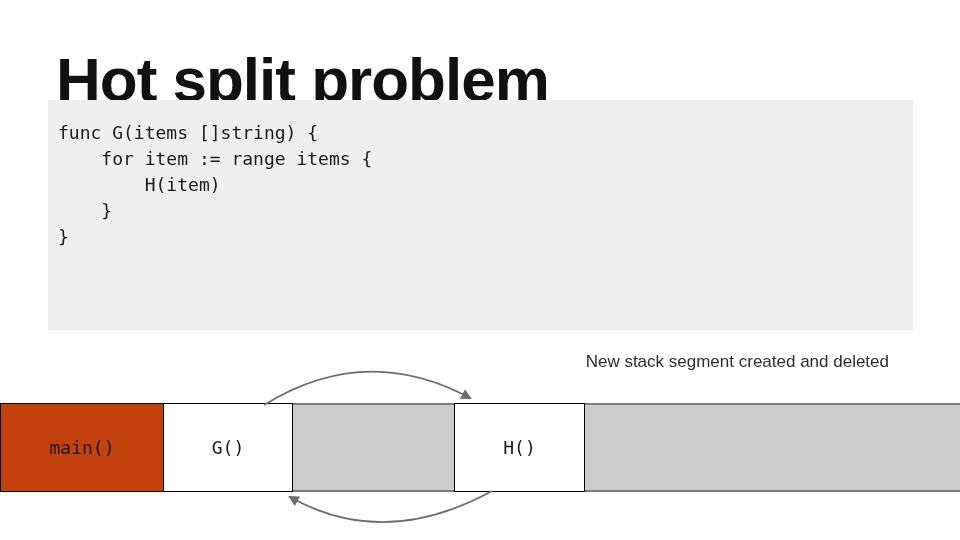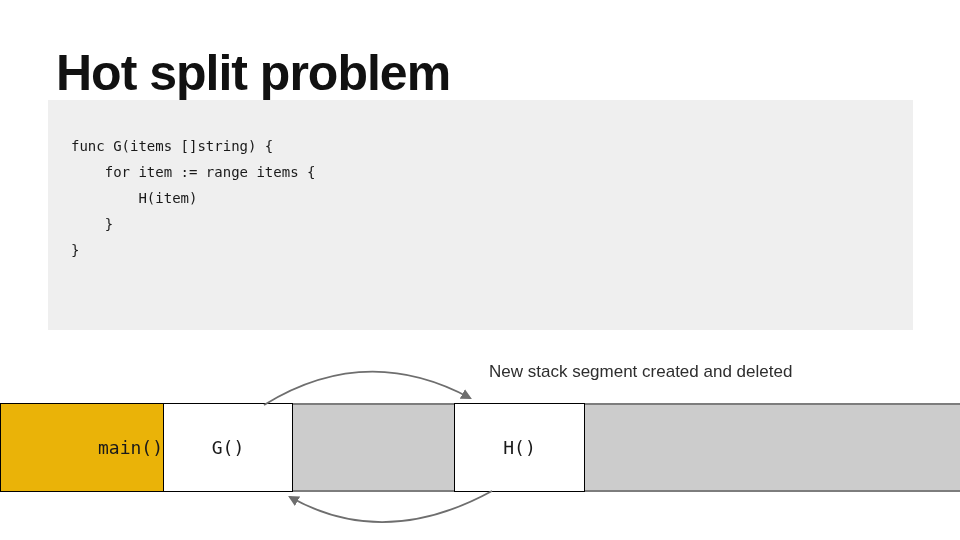"Hot split problem" .title { font-size: 50px -> 62px }
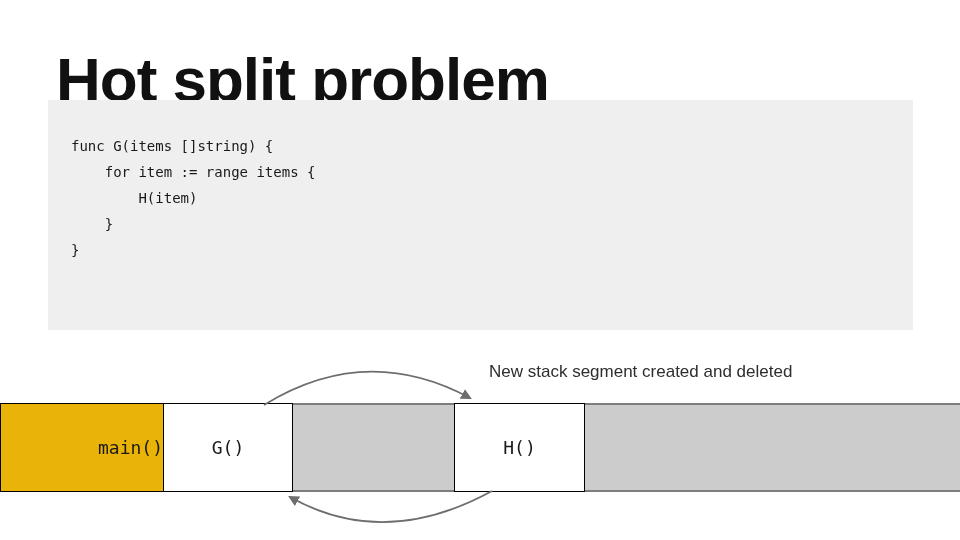"func G(items []string) {" .code-block pre { font-size: 14px -> 18px; margin: 13px -> 0 }
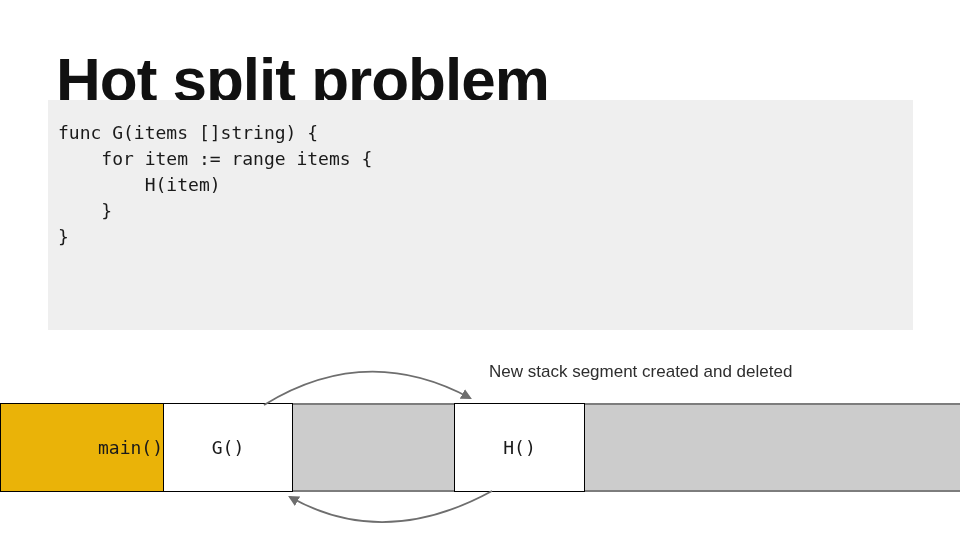"New stack segment created and" .annotation { text-align: none -> right; top: 360px -> 350px }
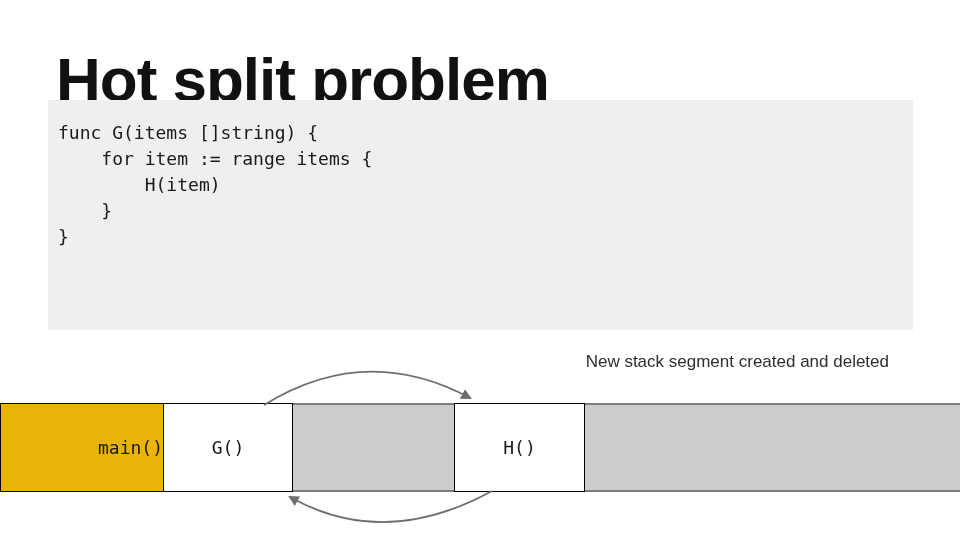"main()" div.frame { background-color: #eab308 -> #c2410c; justify-content: flex-end -> none }
